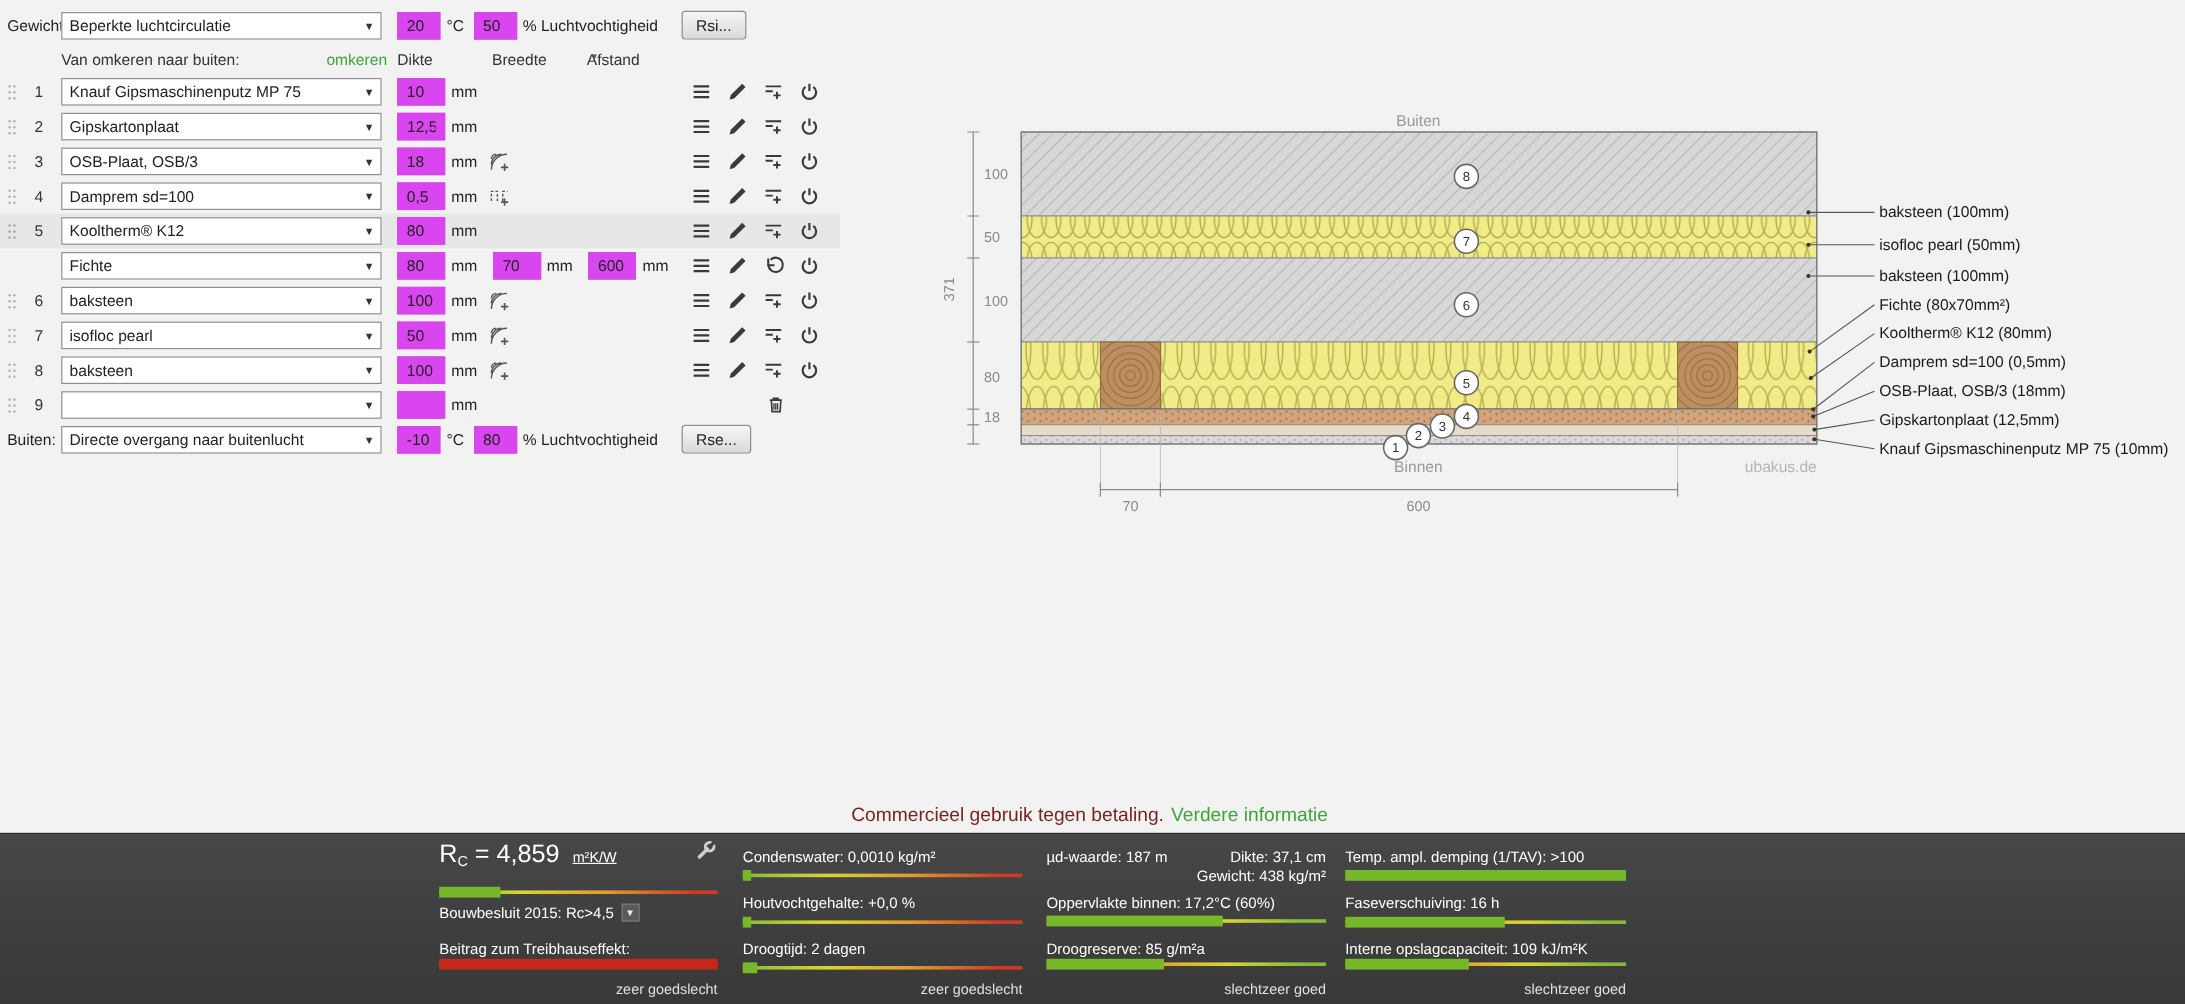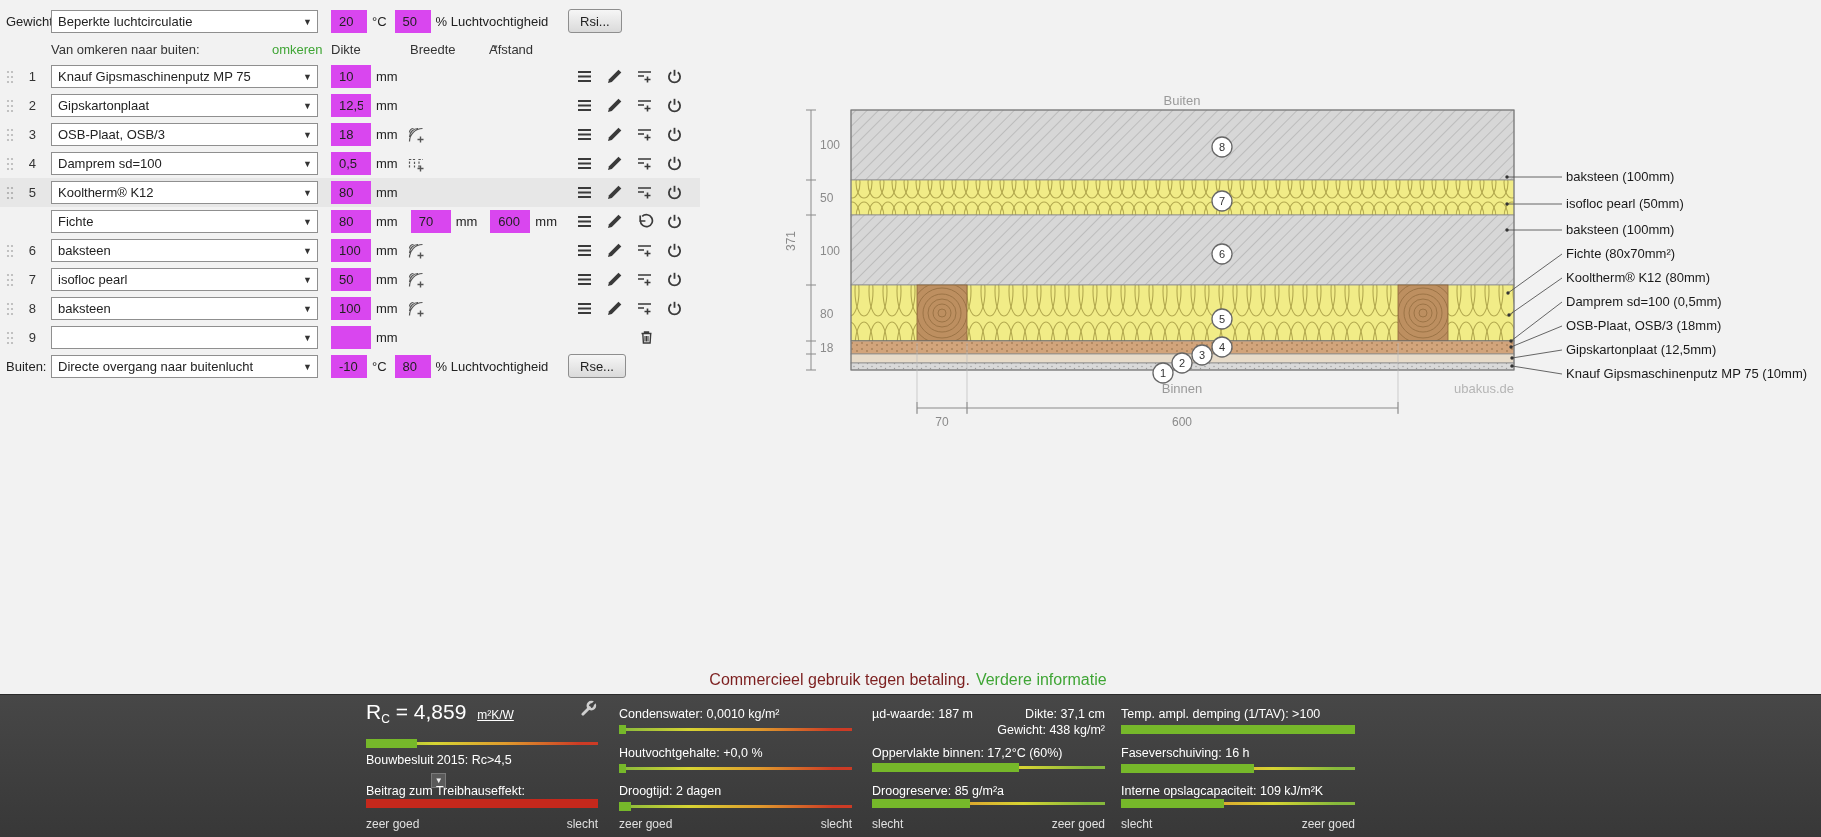"Bouwbesluit 2015: Rc>4,5" .bb-line { flex-direction: column -> none }
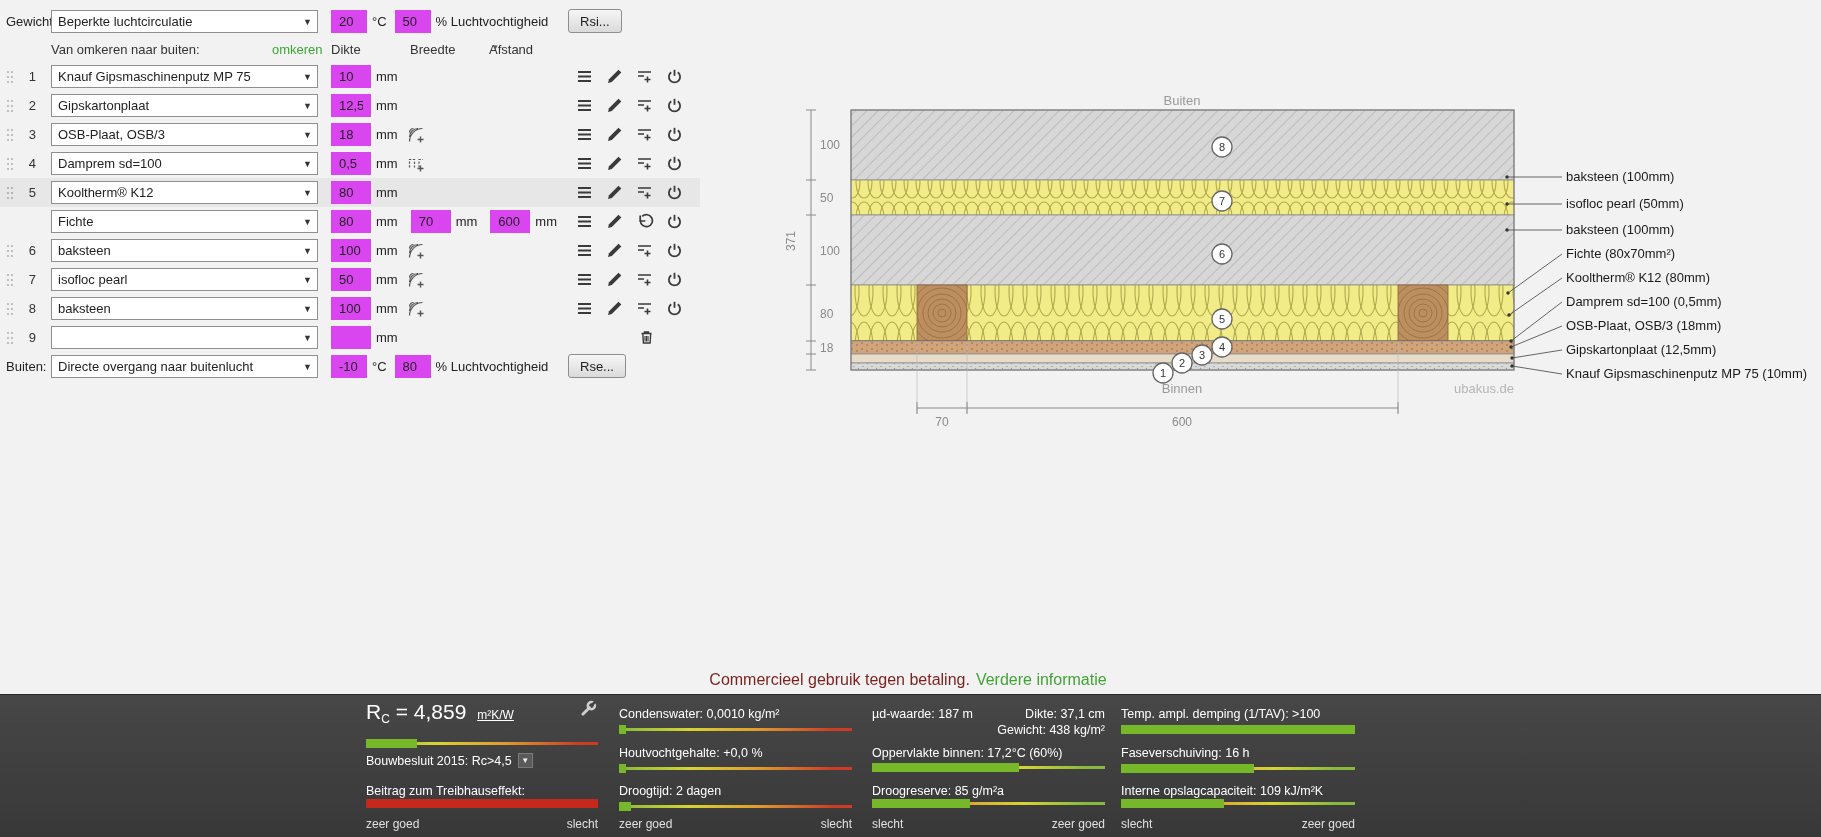"zeer goed" .scale { gap: 46px -> none; justify-content: space-between -> flex-end }
